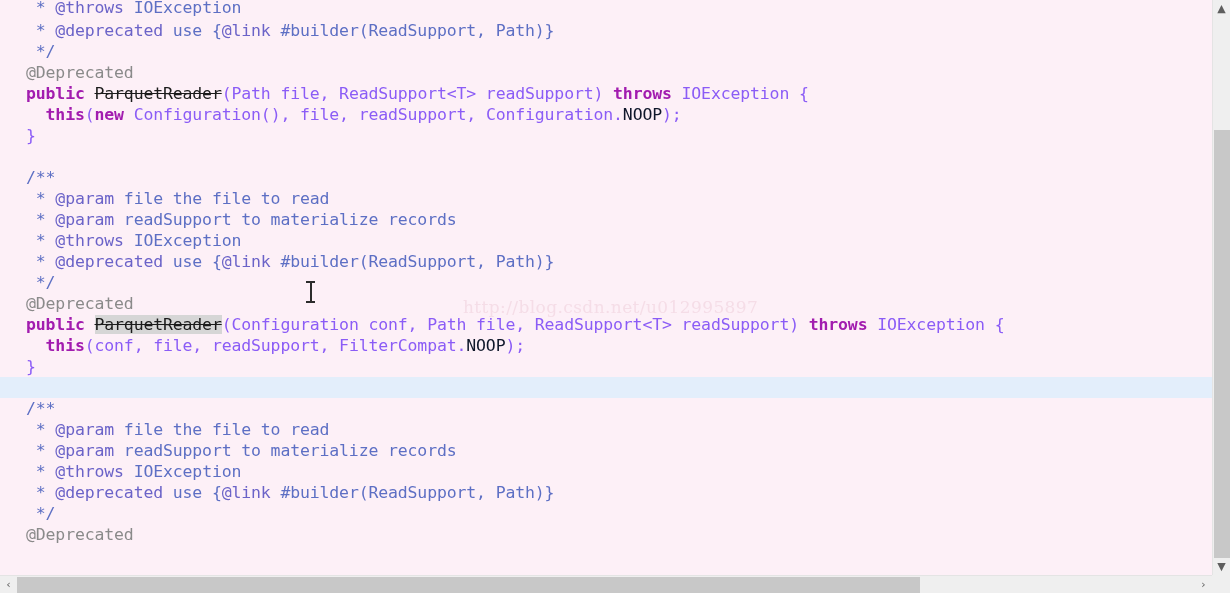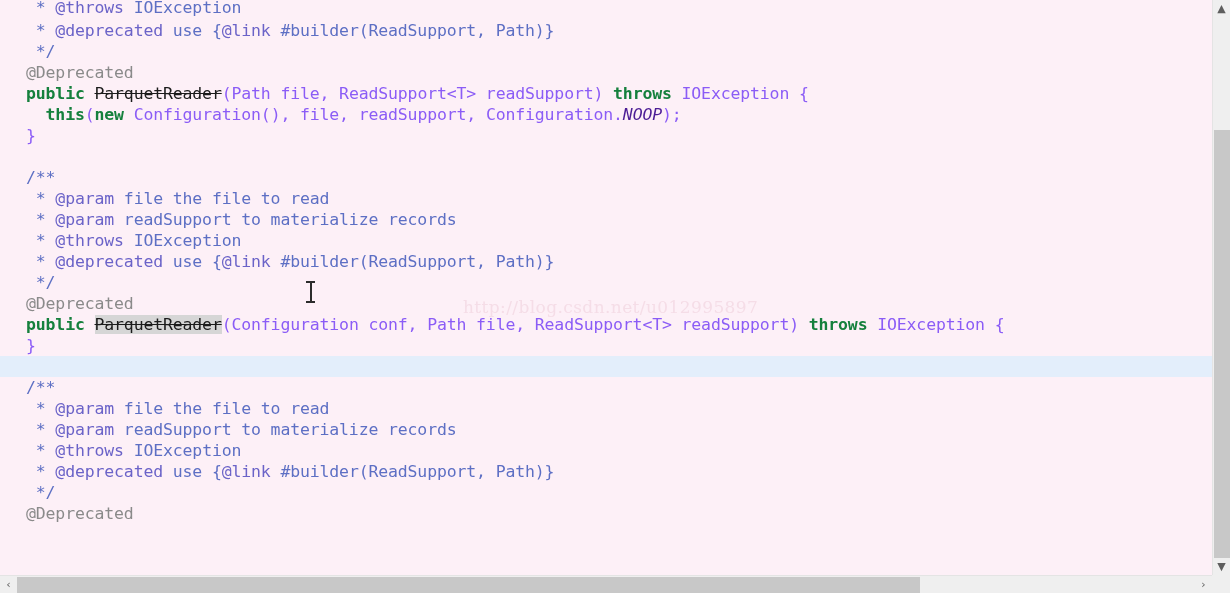"public" .tok-kw { color: #15803d -> #a21caf }
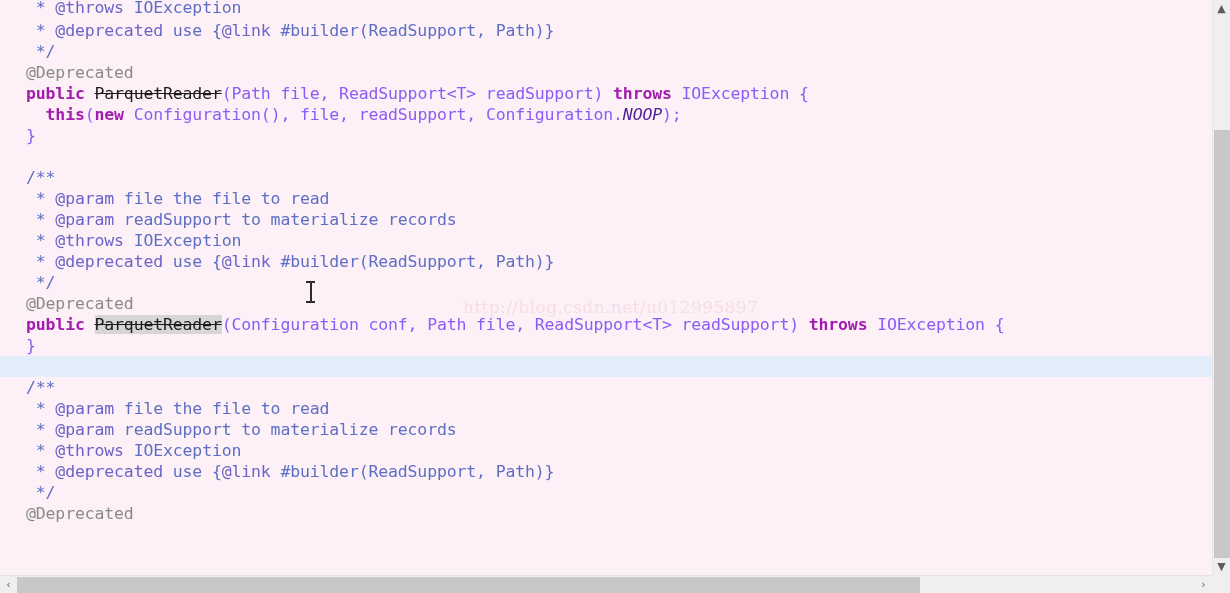"NOOP" .tok-static { color: #4c1d95 -> #0f172a; font-style: italic -> none }
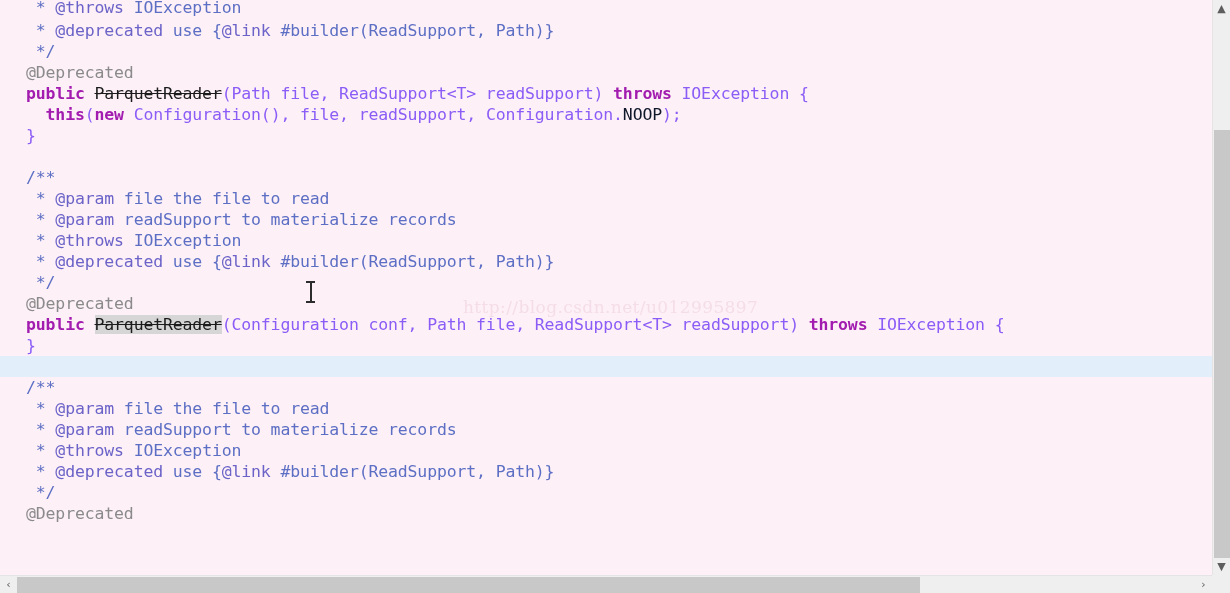"this(conf, file, readSupport," div.code-line { html: none -> <div><span> </span><span>this</span><span>(conf, file, readSupport, FilterCompat.</span><span>NOOP</span><span>);</span></div> }
